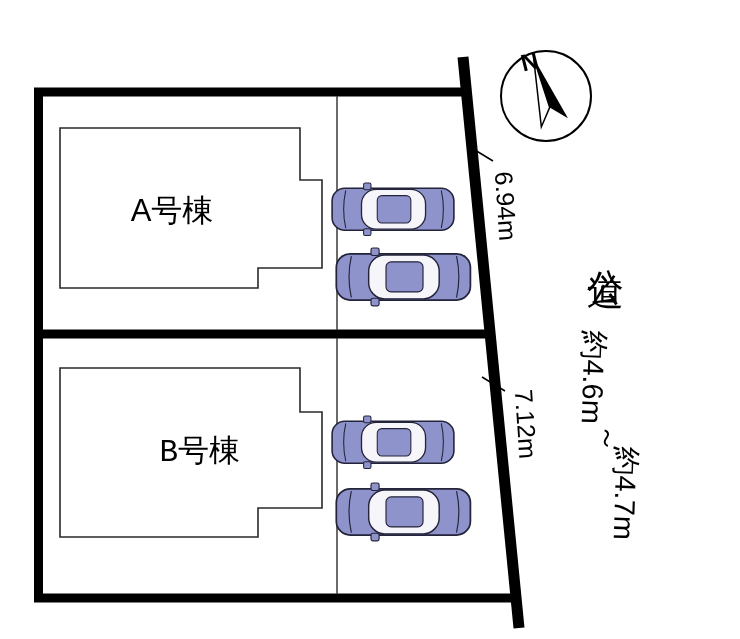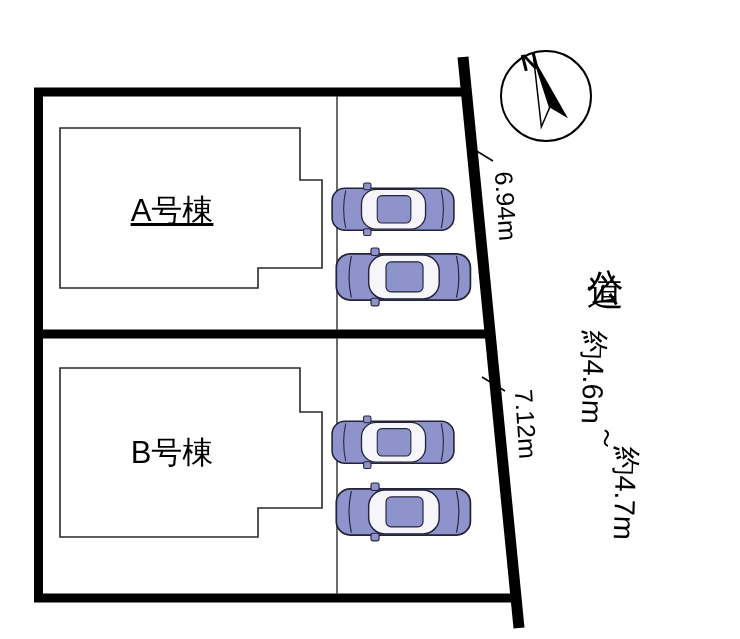"A号棟" .lbl-bldg-a { text-decoration: underline -> none }
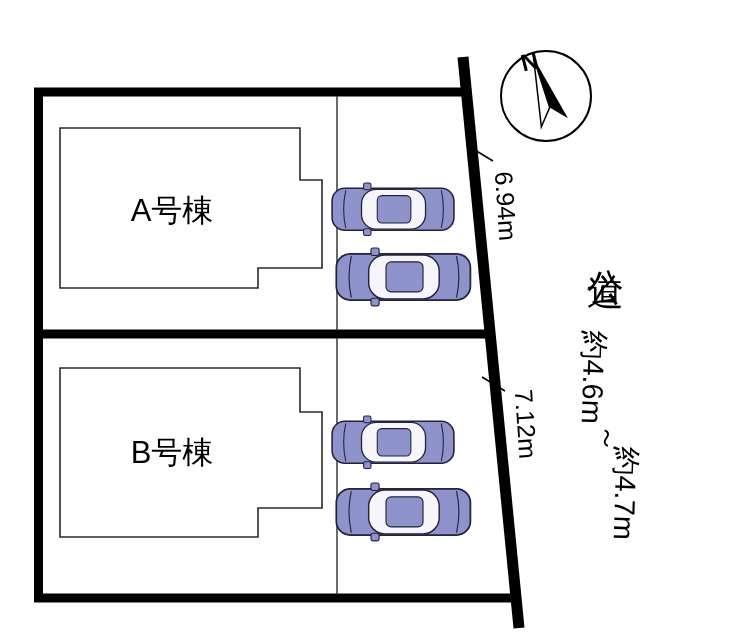"B号棟" .lbl-bldg-b { font-family: none -> Liberation Mono, monospace; left: 92px -> 80px; text-align: center -> right }
